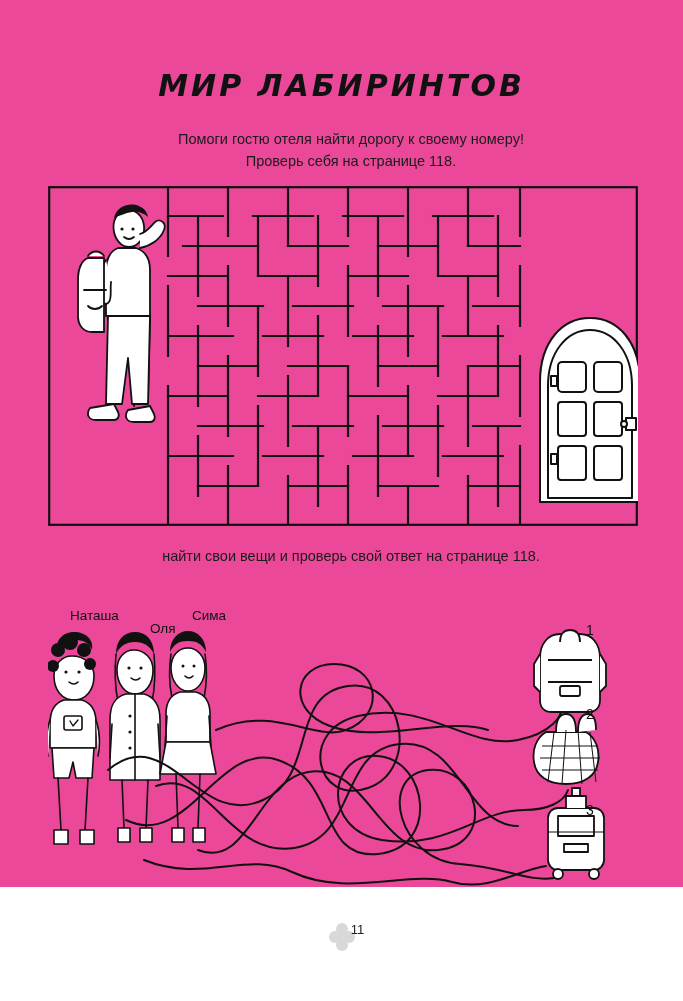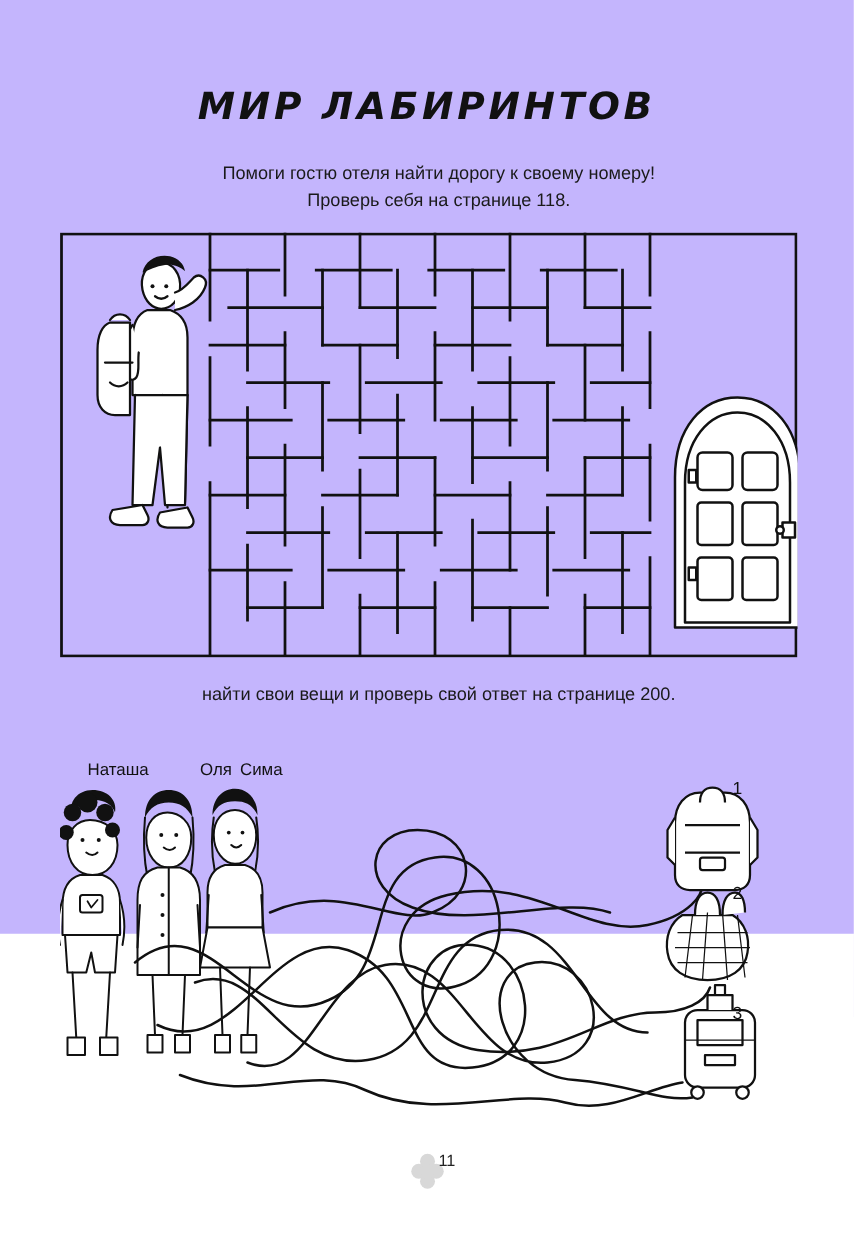"МИР ЛАБИРИНТОВ" .page { background: #c4b5fd -> #ec4899; height: 747px -> 887px }
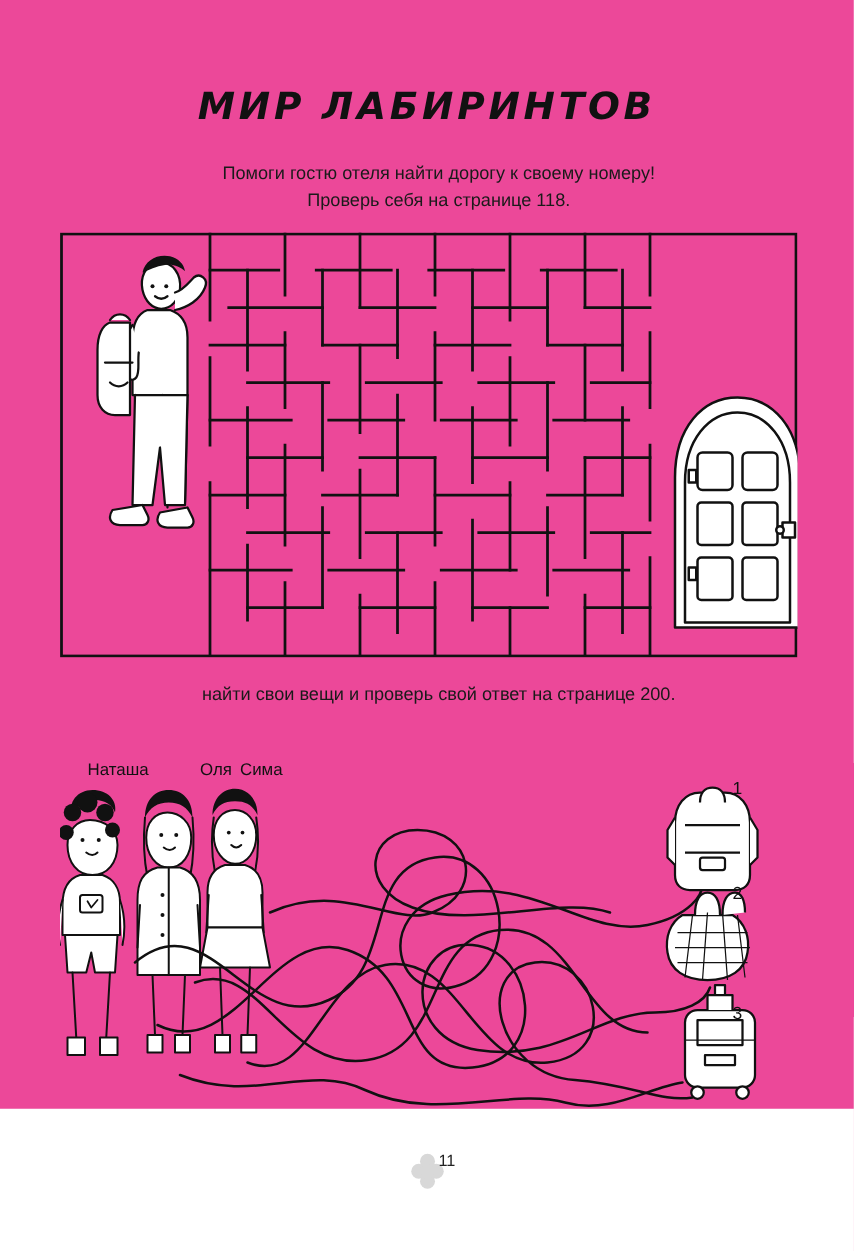"найти свои вещи и проверь" span.line { text: 200 -> 118 }
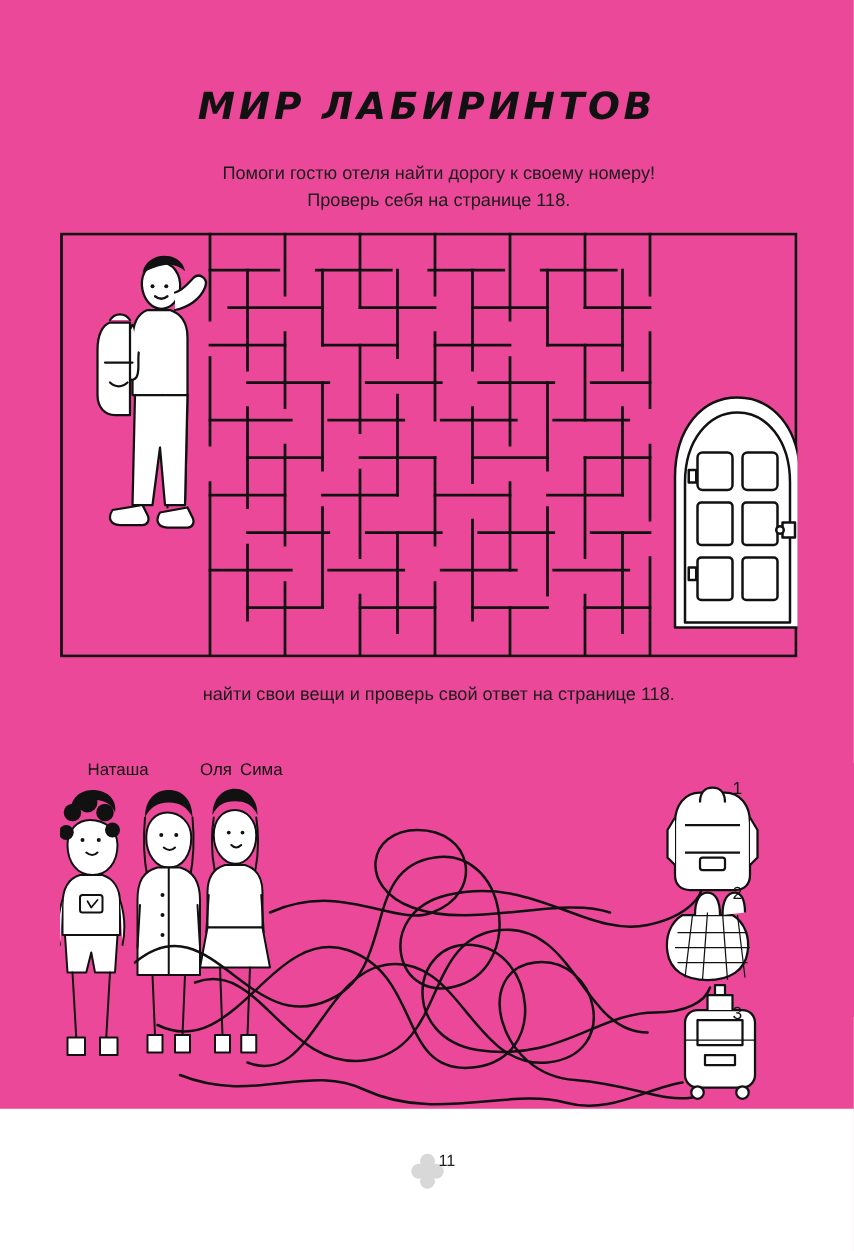"Оля" .name-1 { left: 100px -> 90px; margin-top: none -> 13px }
